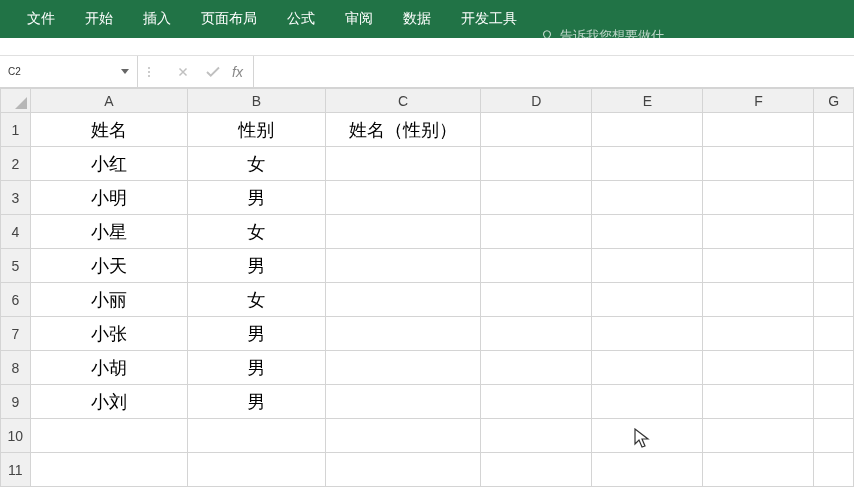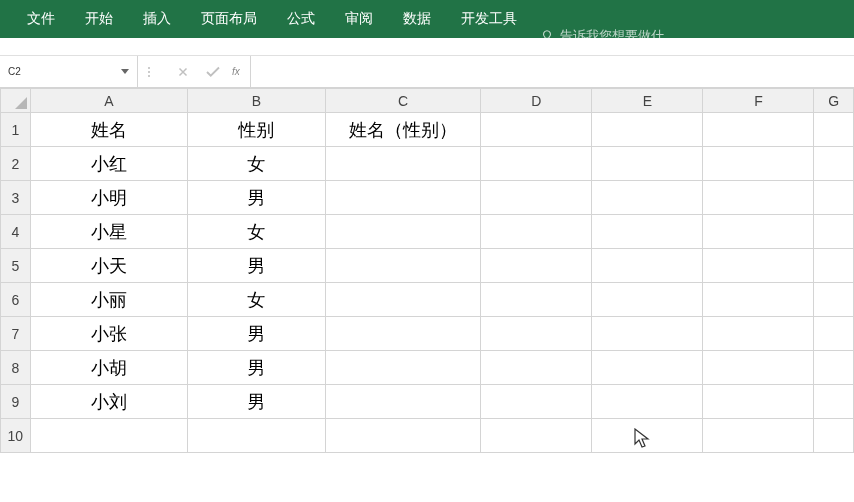"fx" .fx-label { font-size: 10px -> 14px }
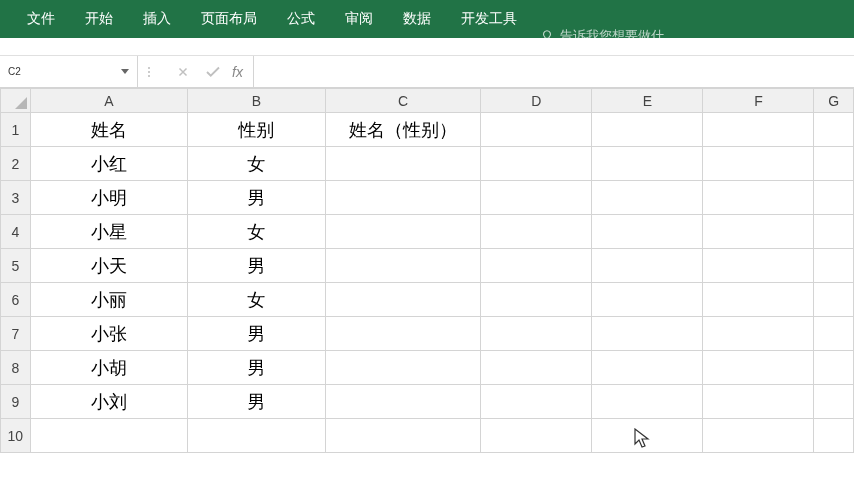"11" tr { html: none -> <tr> <th>11</th> <td></td> <td></td> <td></td> <td></td> <td></td> <td></td> <td></td> </tr> }
